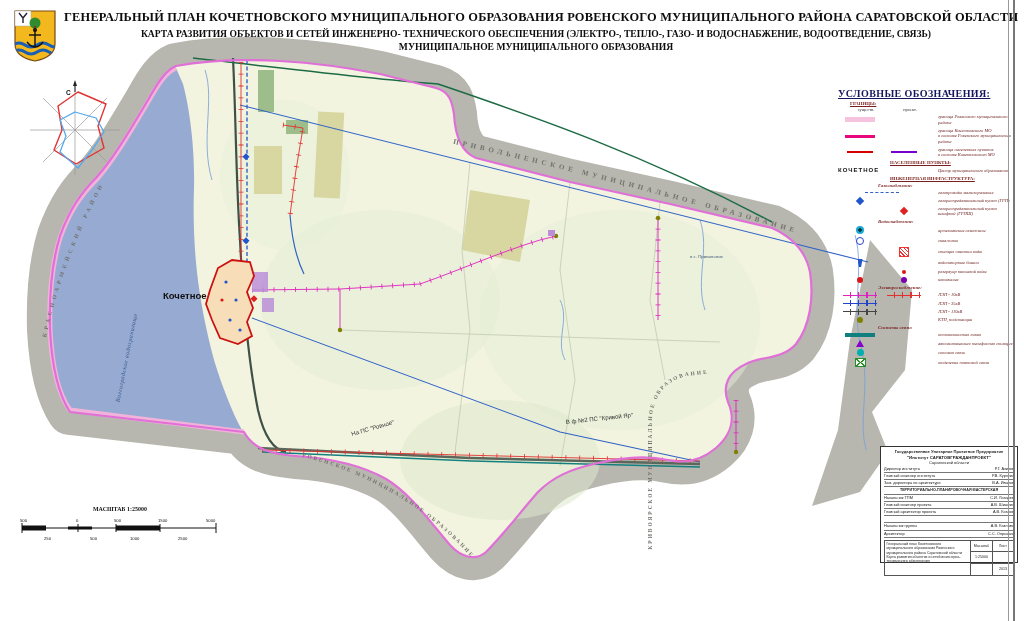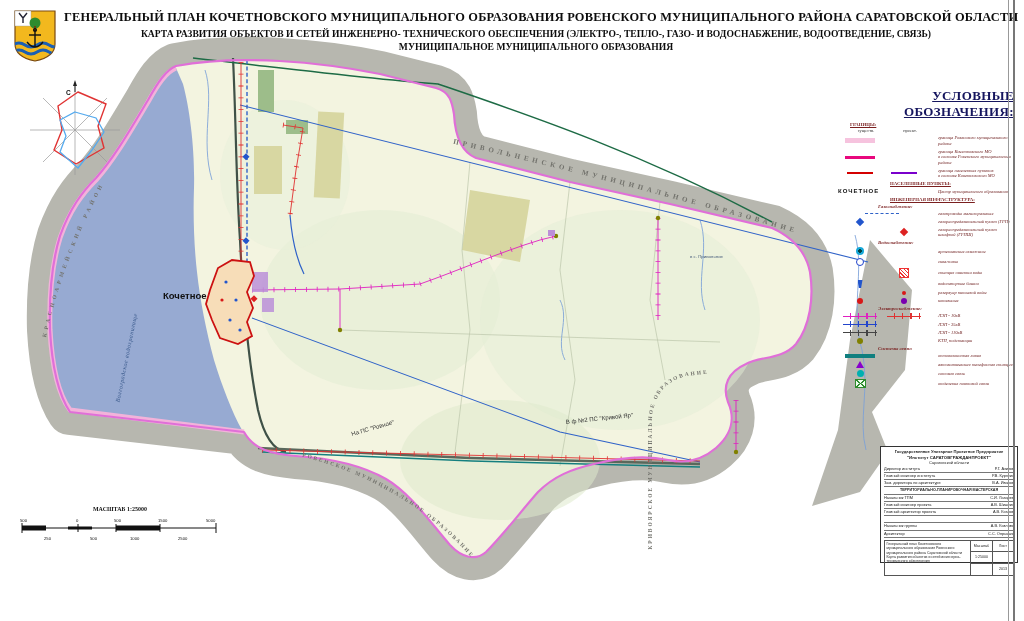"УСЛОВНЫЕ ОБОЗНАЧЕНИЯ:" .lg-title { font-size: 13px -> 10px; text-align: right -> left }
